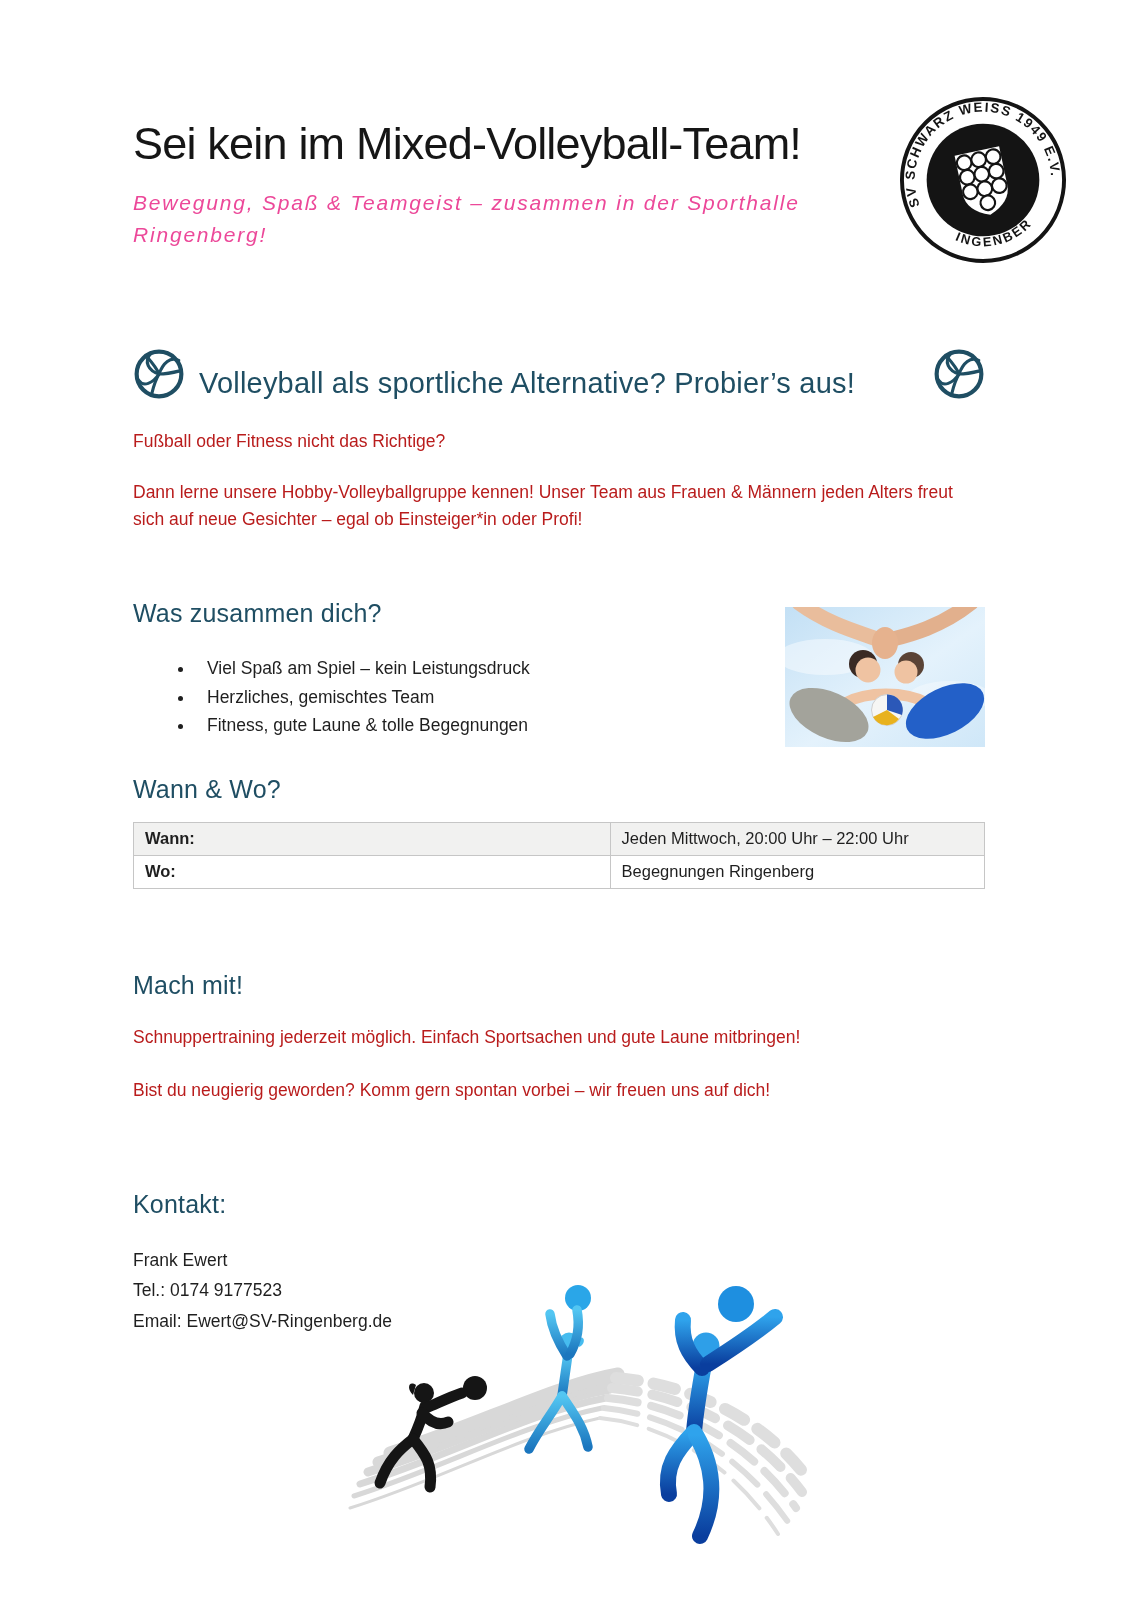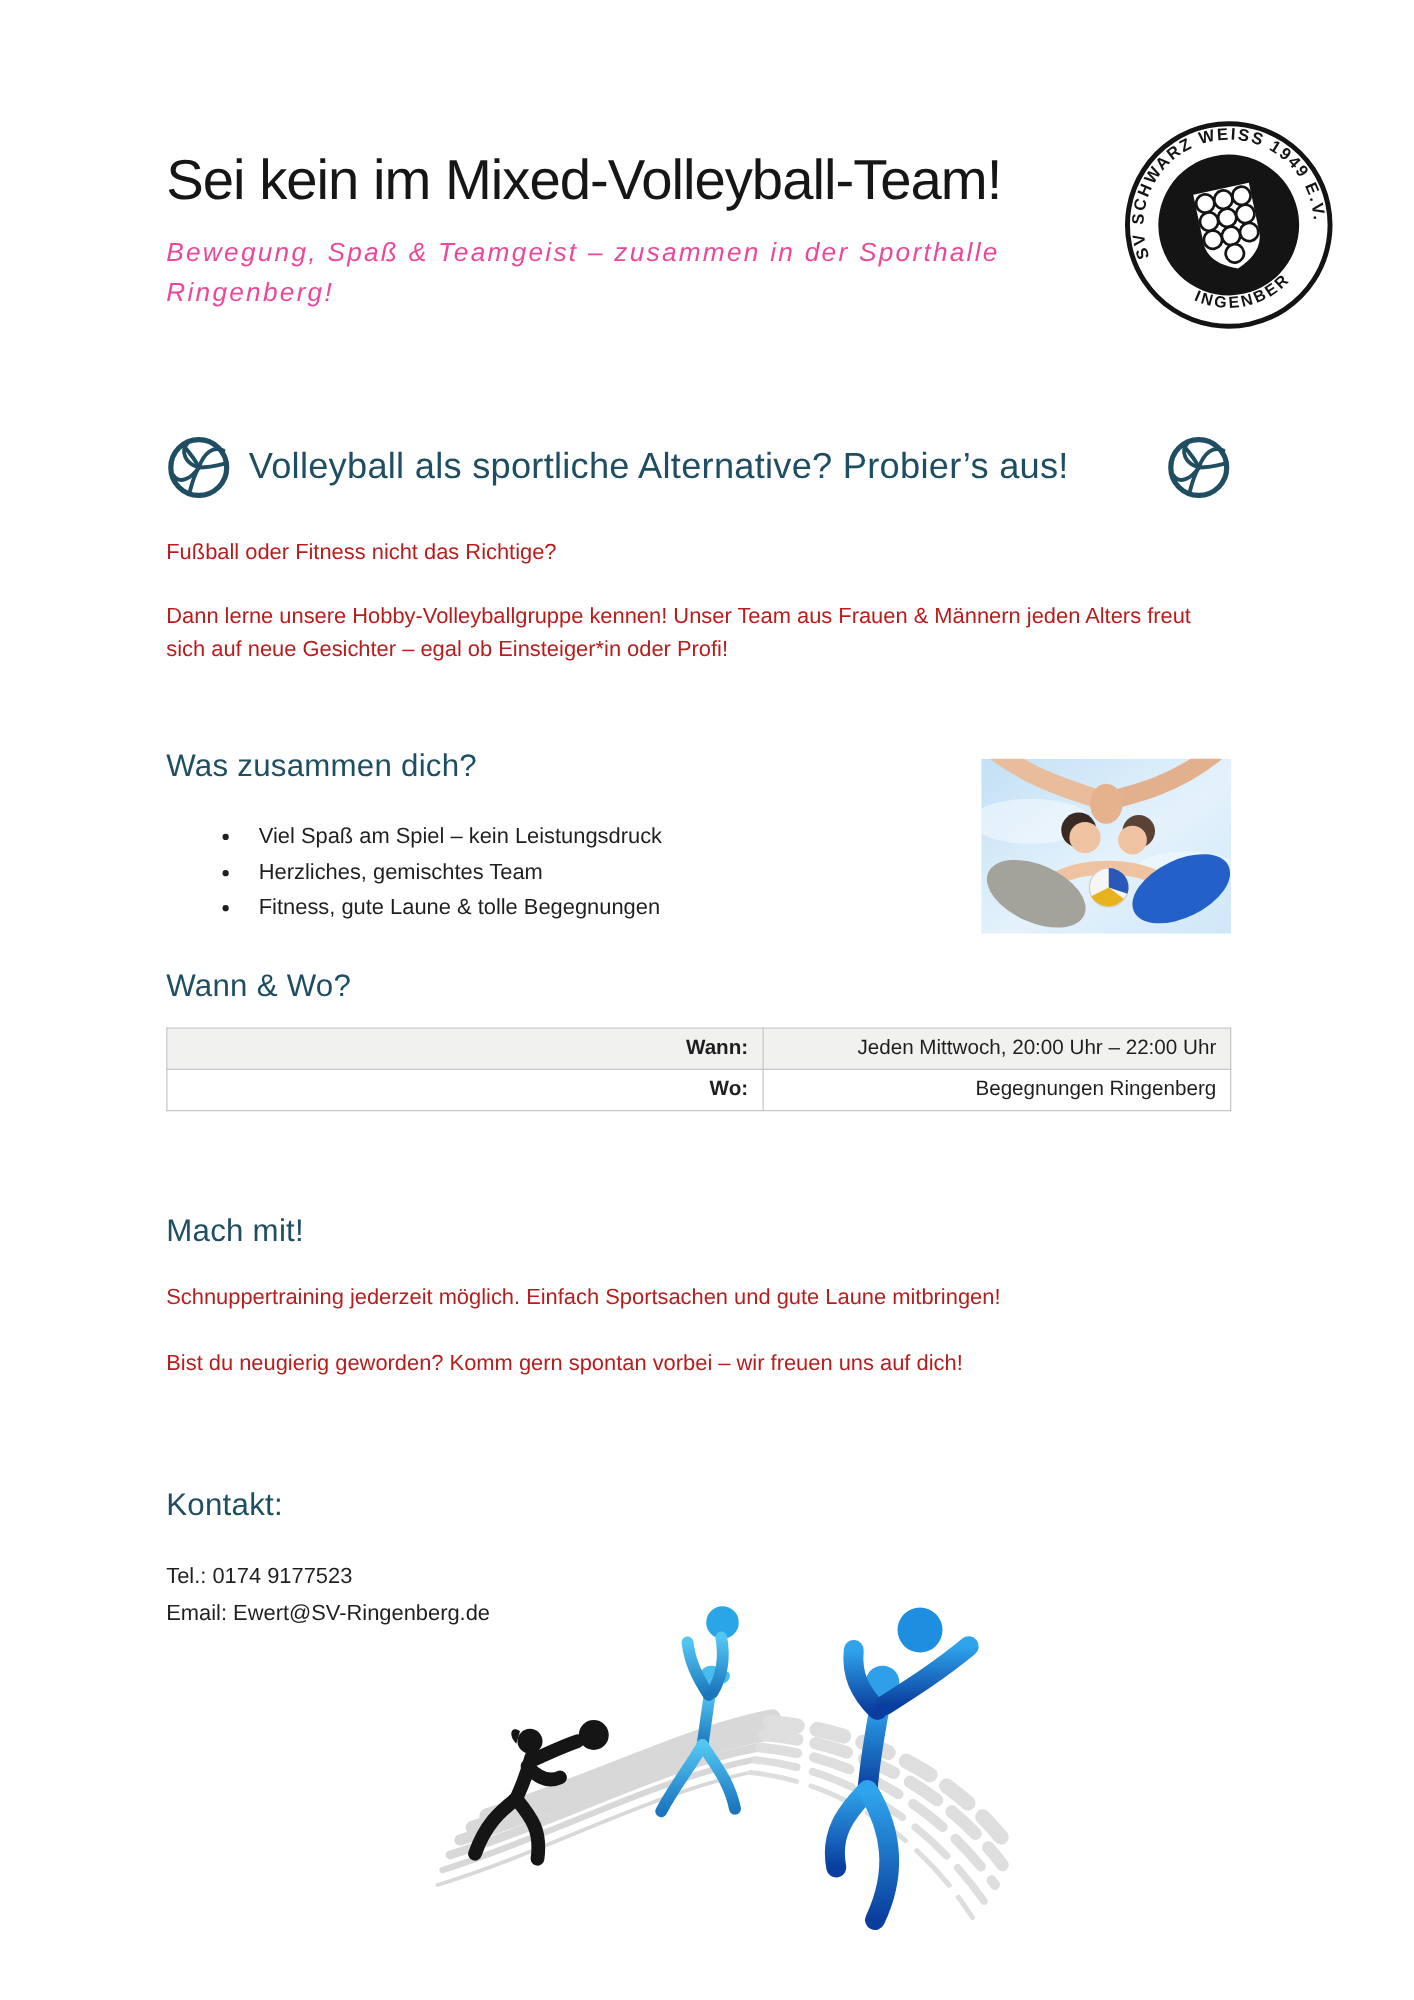"Volleyball als sportliche Alternative?" .vb-heading { align-items: center -> flex-end }
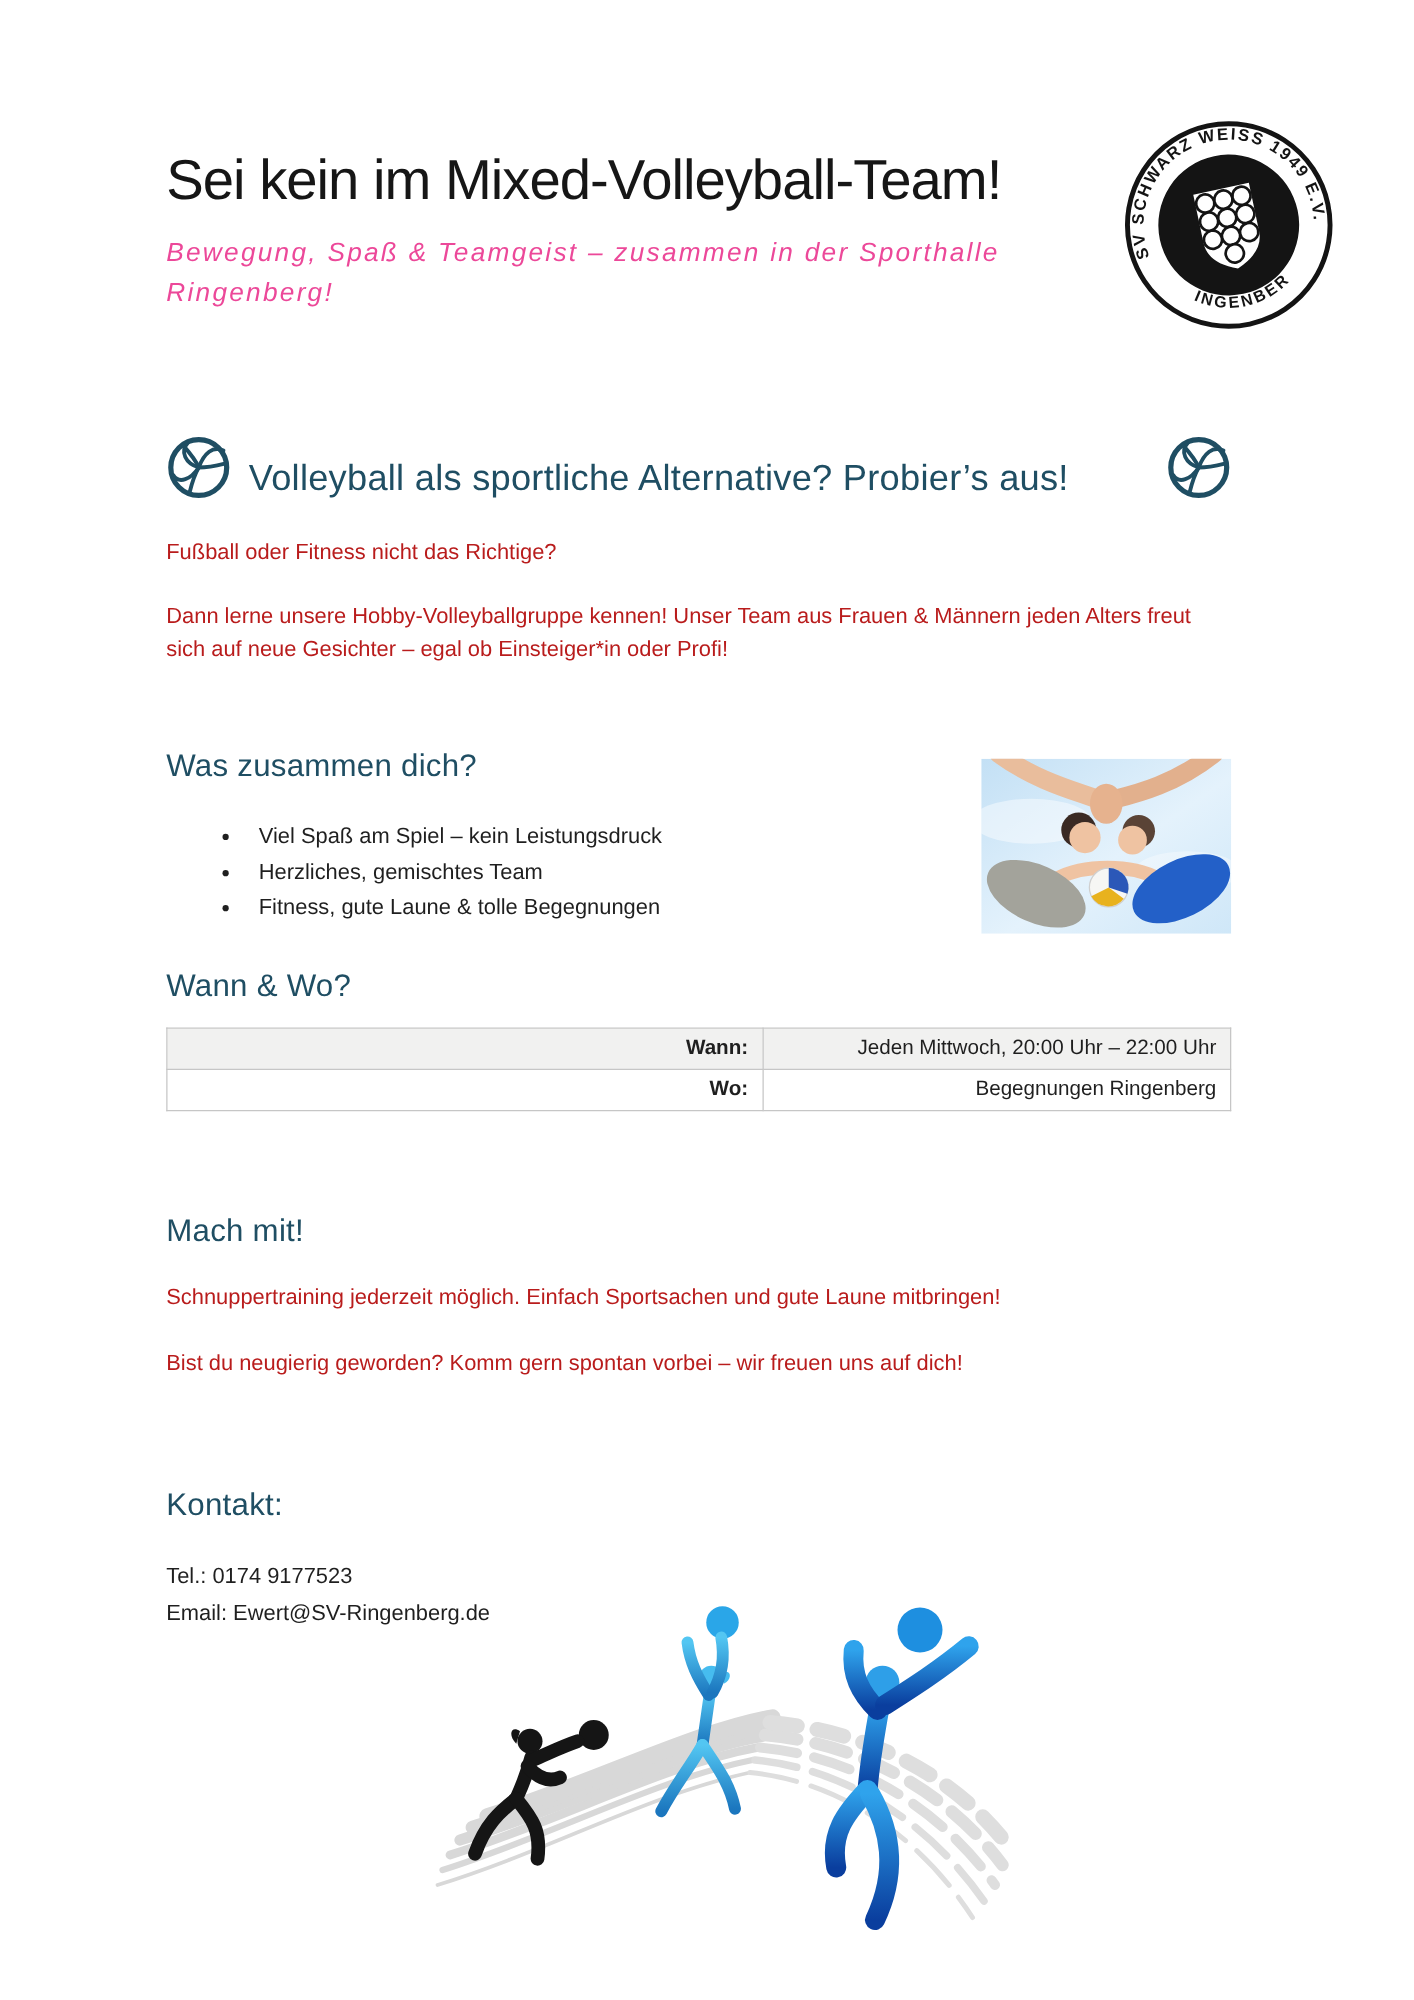"Wann:" .schedule td { text-align: right -> none }
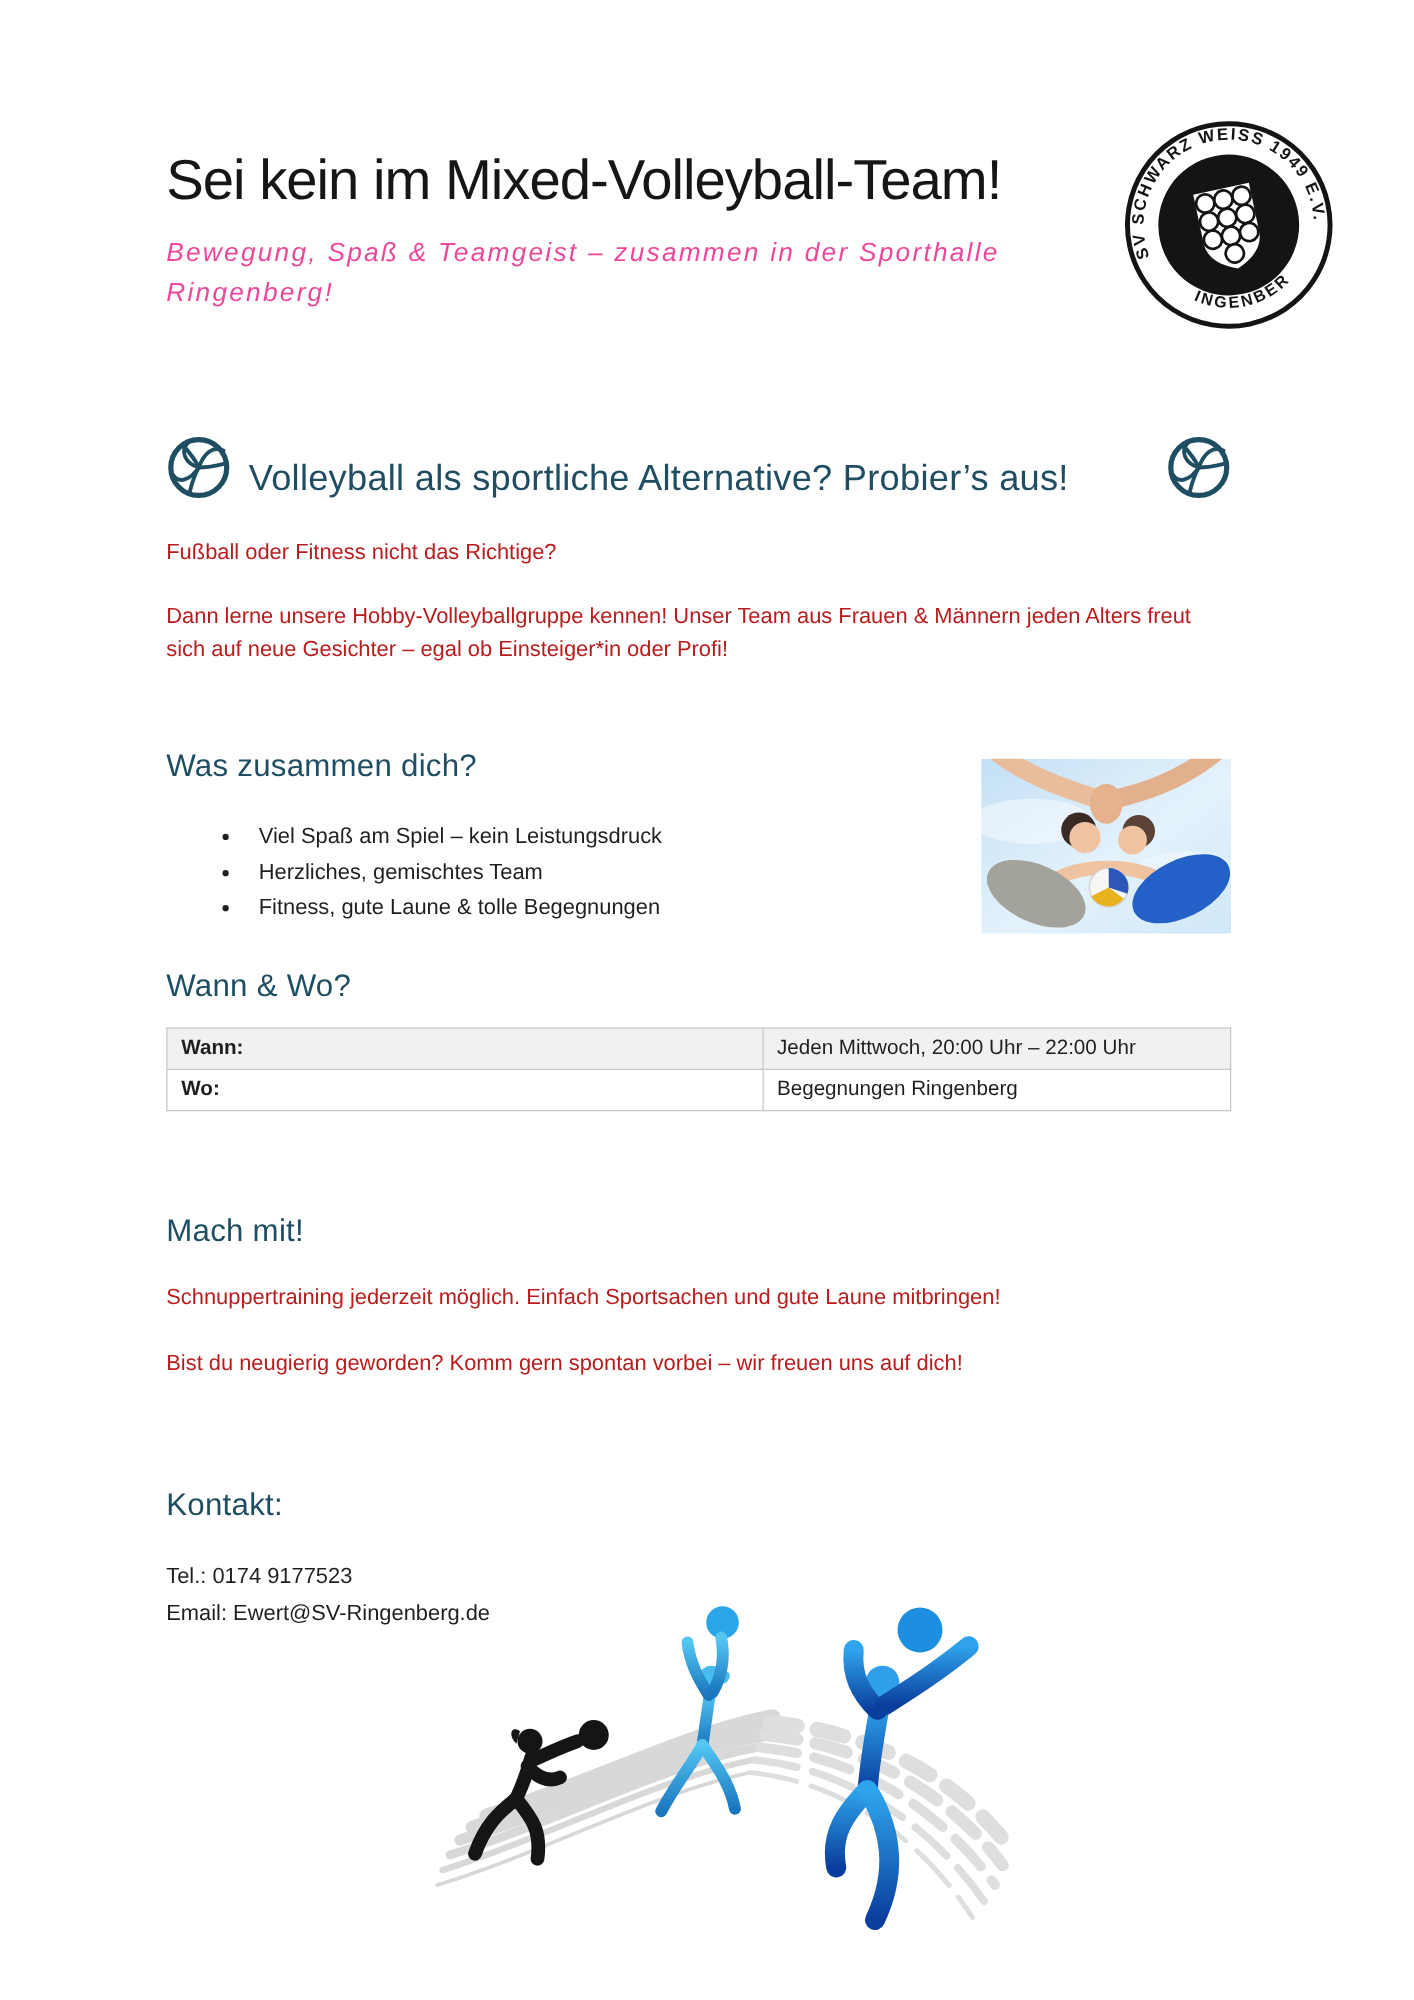"Frank Ewert" div { html: none -> <div>Frank Ewert</div> }
